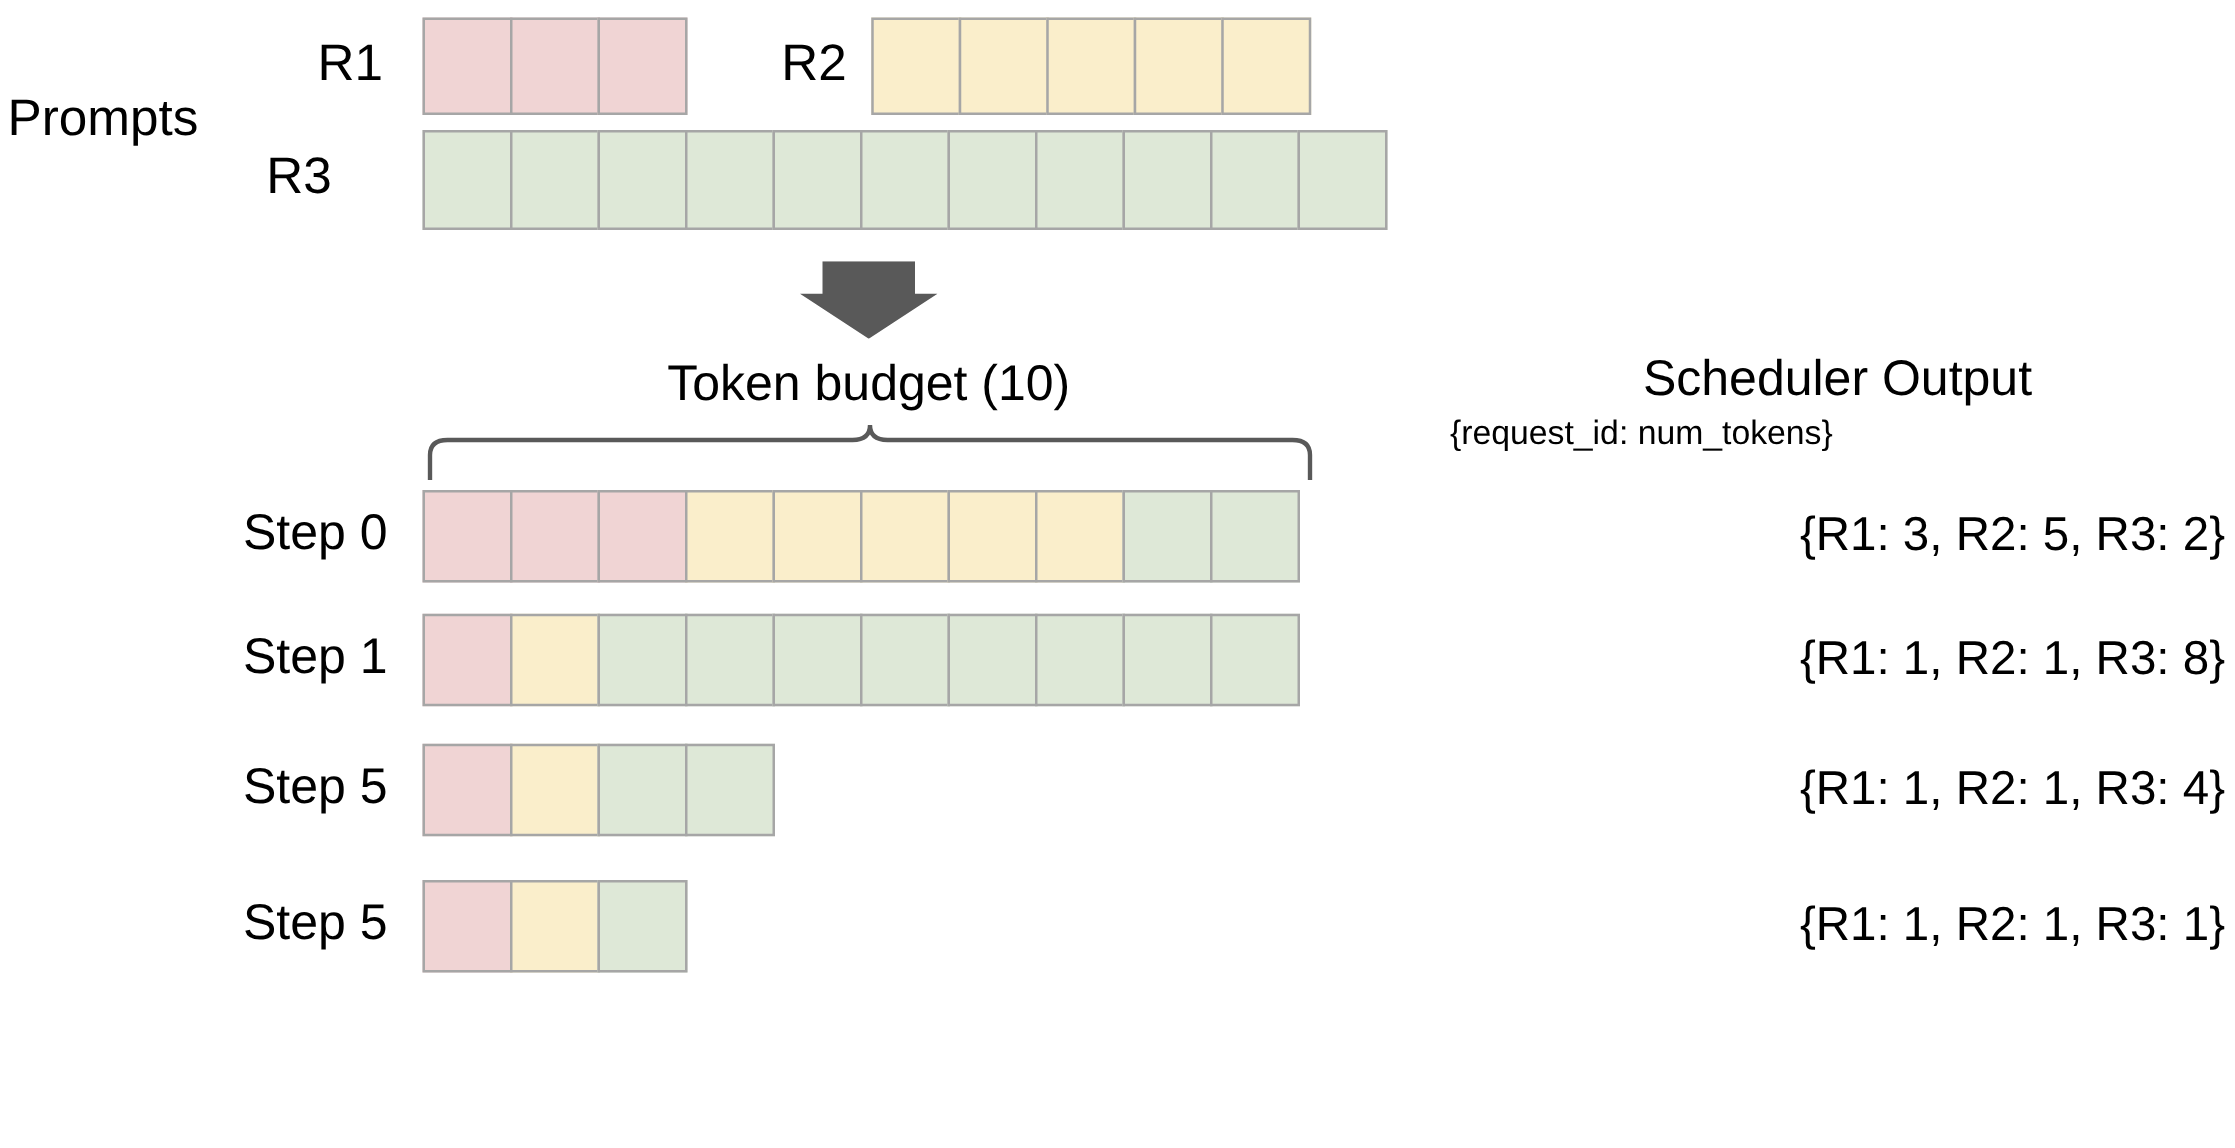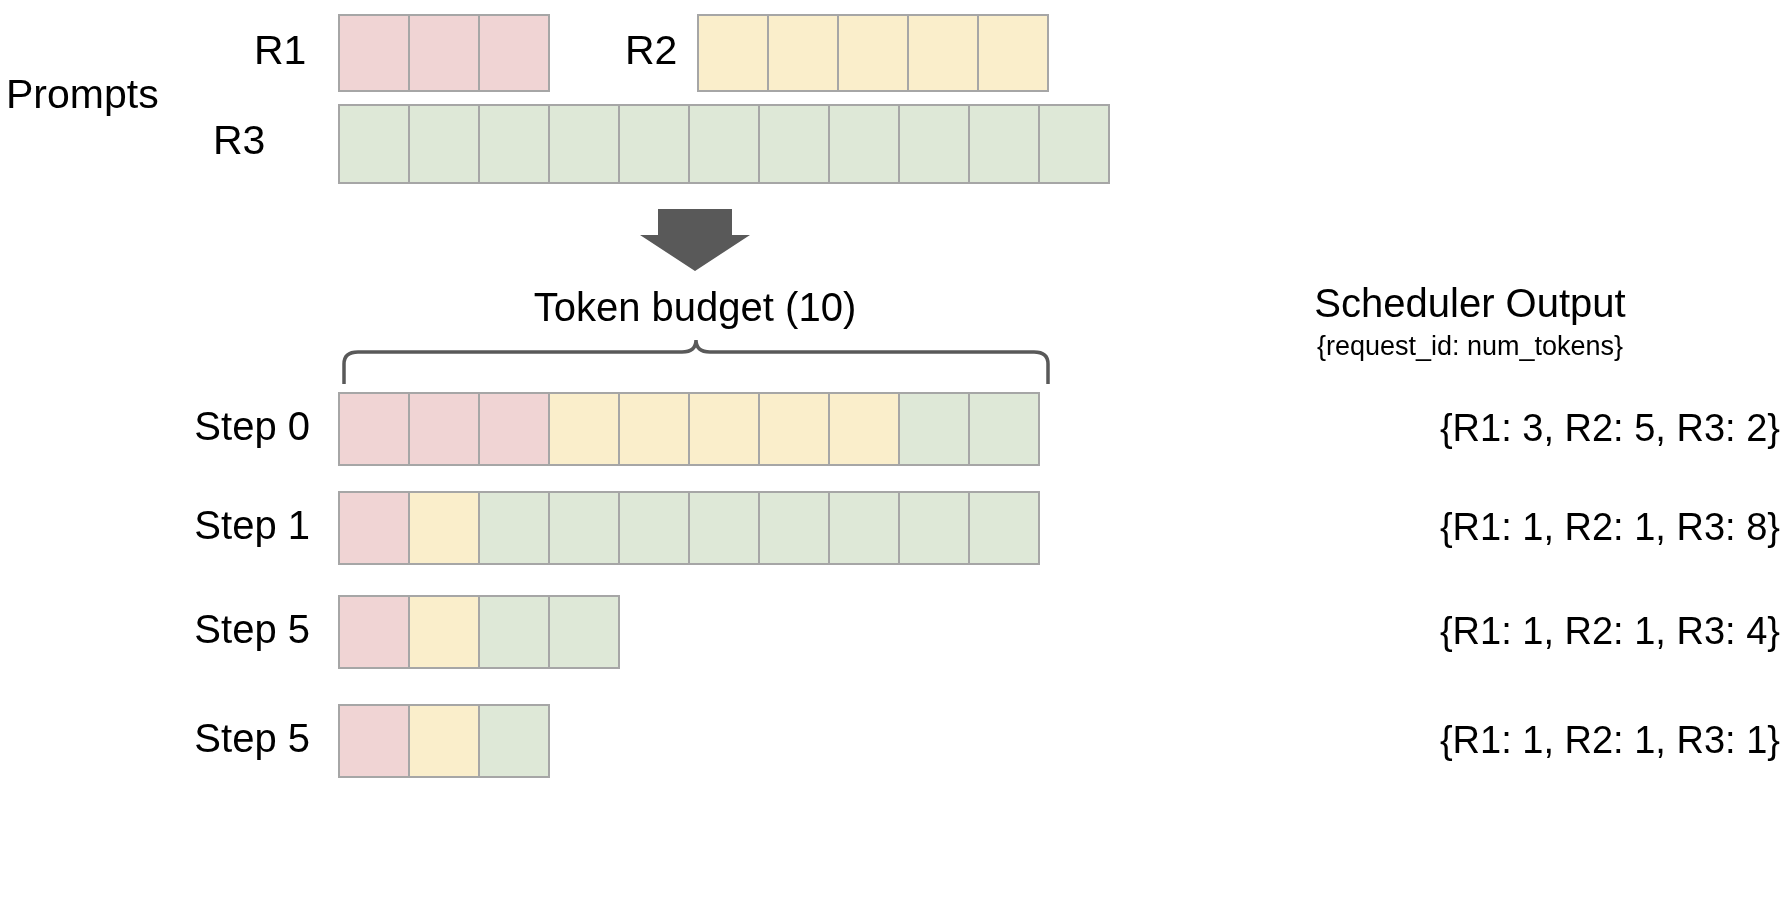"{request_id: num_tokens}" #sched-subtitle { text-align: center -> none }
